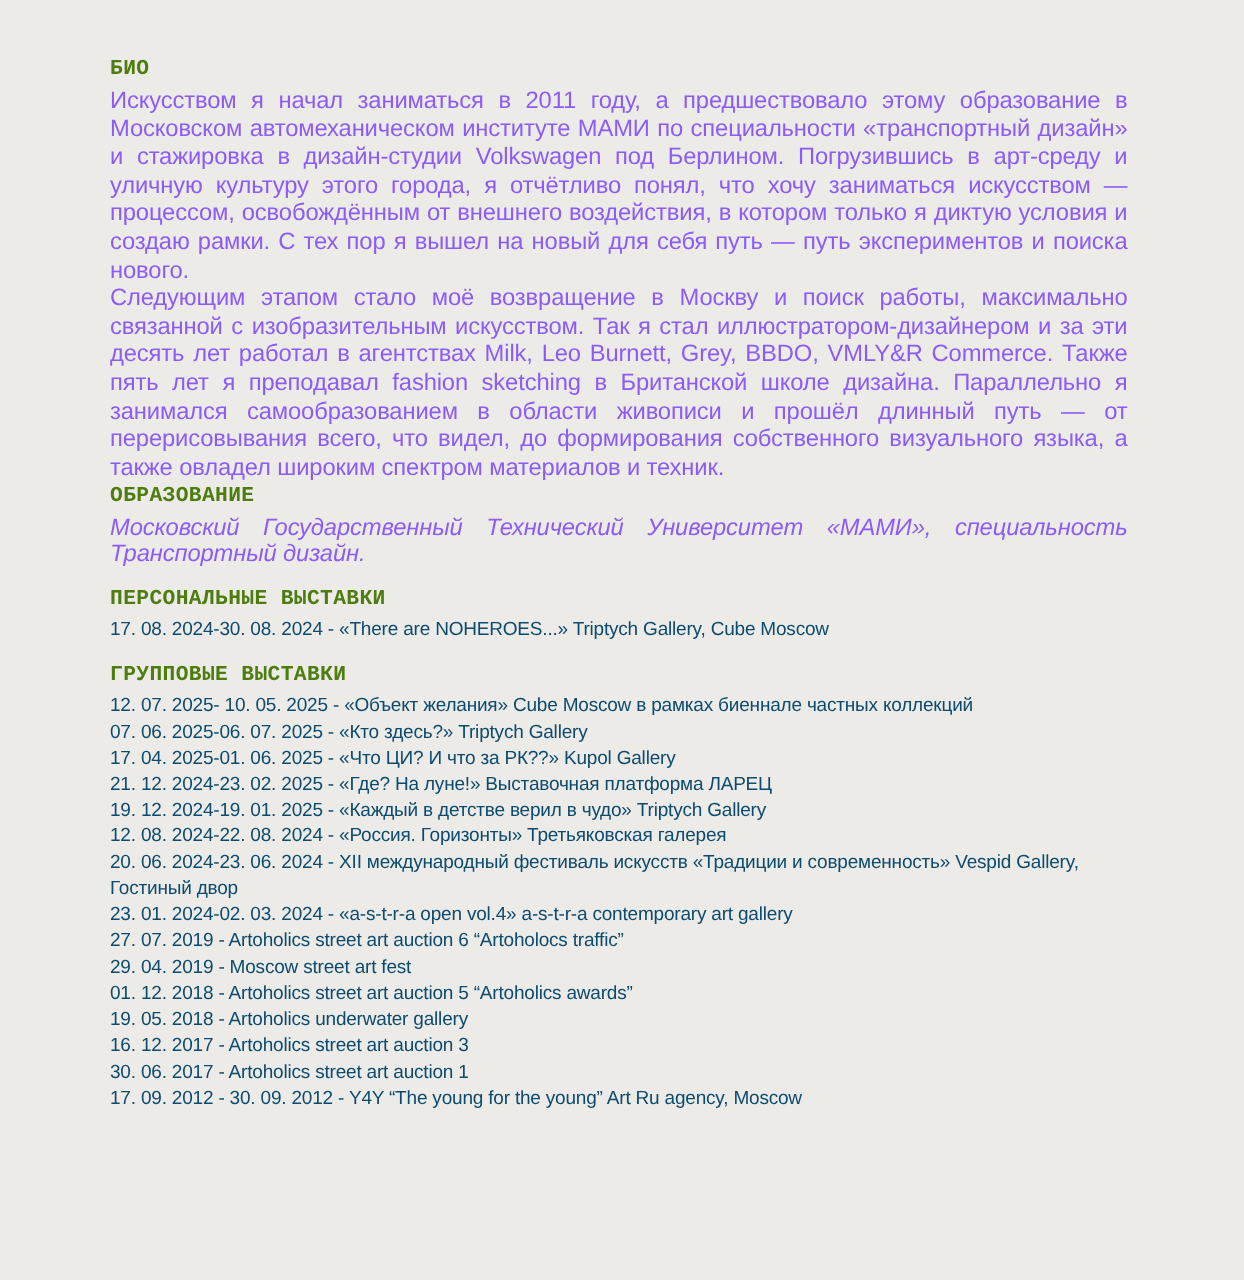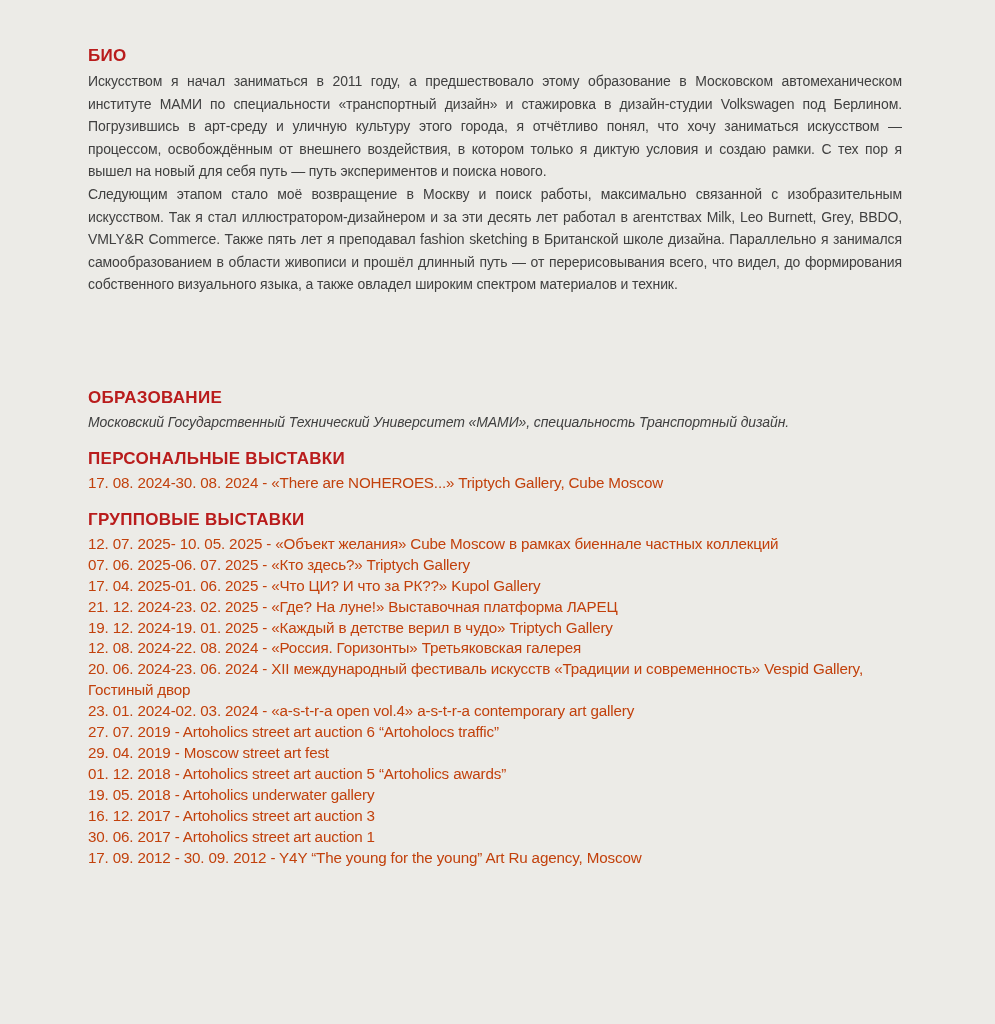"БИО" .section-title { color: #b91c1c -> #4d7c0f; font-family: Liberation Sans, sans-serif -> Liberation Mono, monospace }
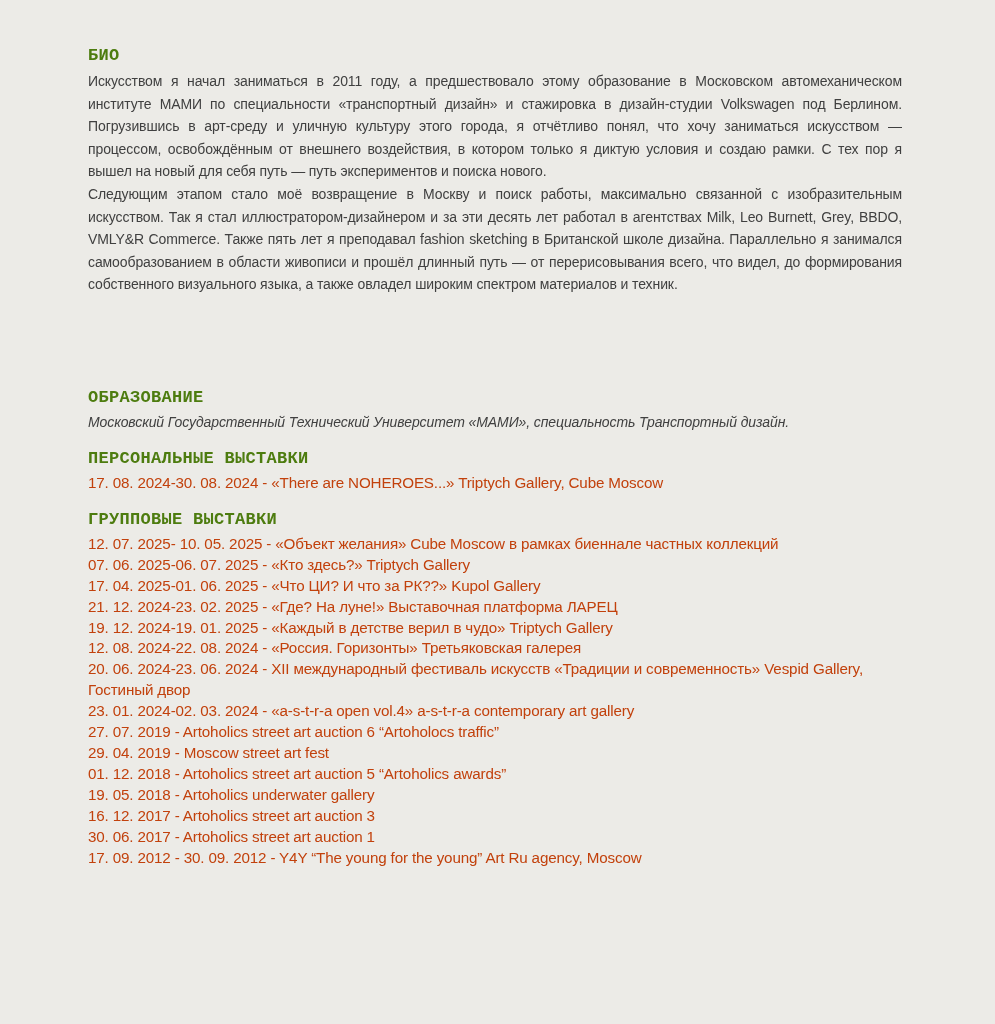"Искусством я начал заниматься в" .para { color: #404040 -> #8b5cf6; font-size: 14px -> 19px }
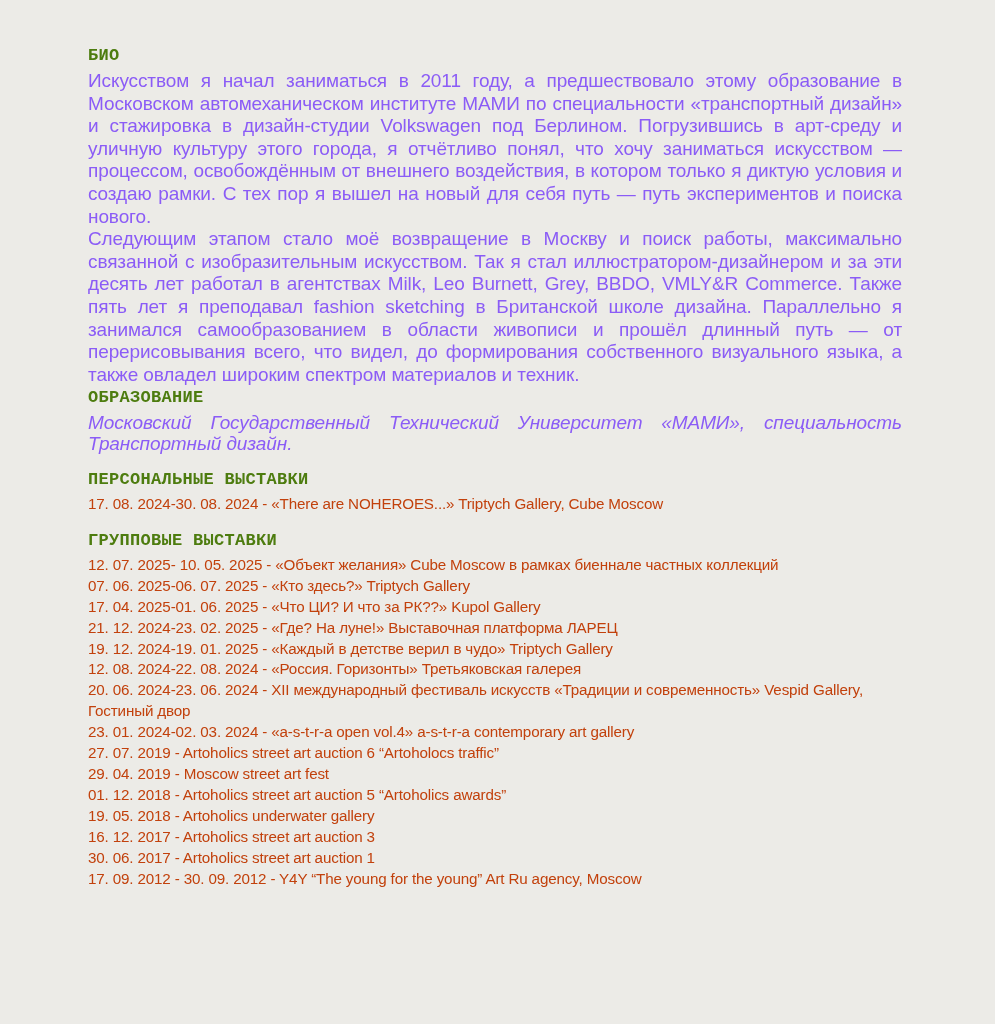"17. 08. 2024-30. 08. 2024" .list li { color: #c2410c -> #0c4a6e }
